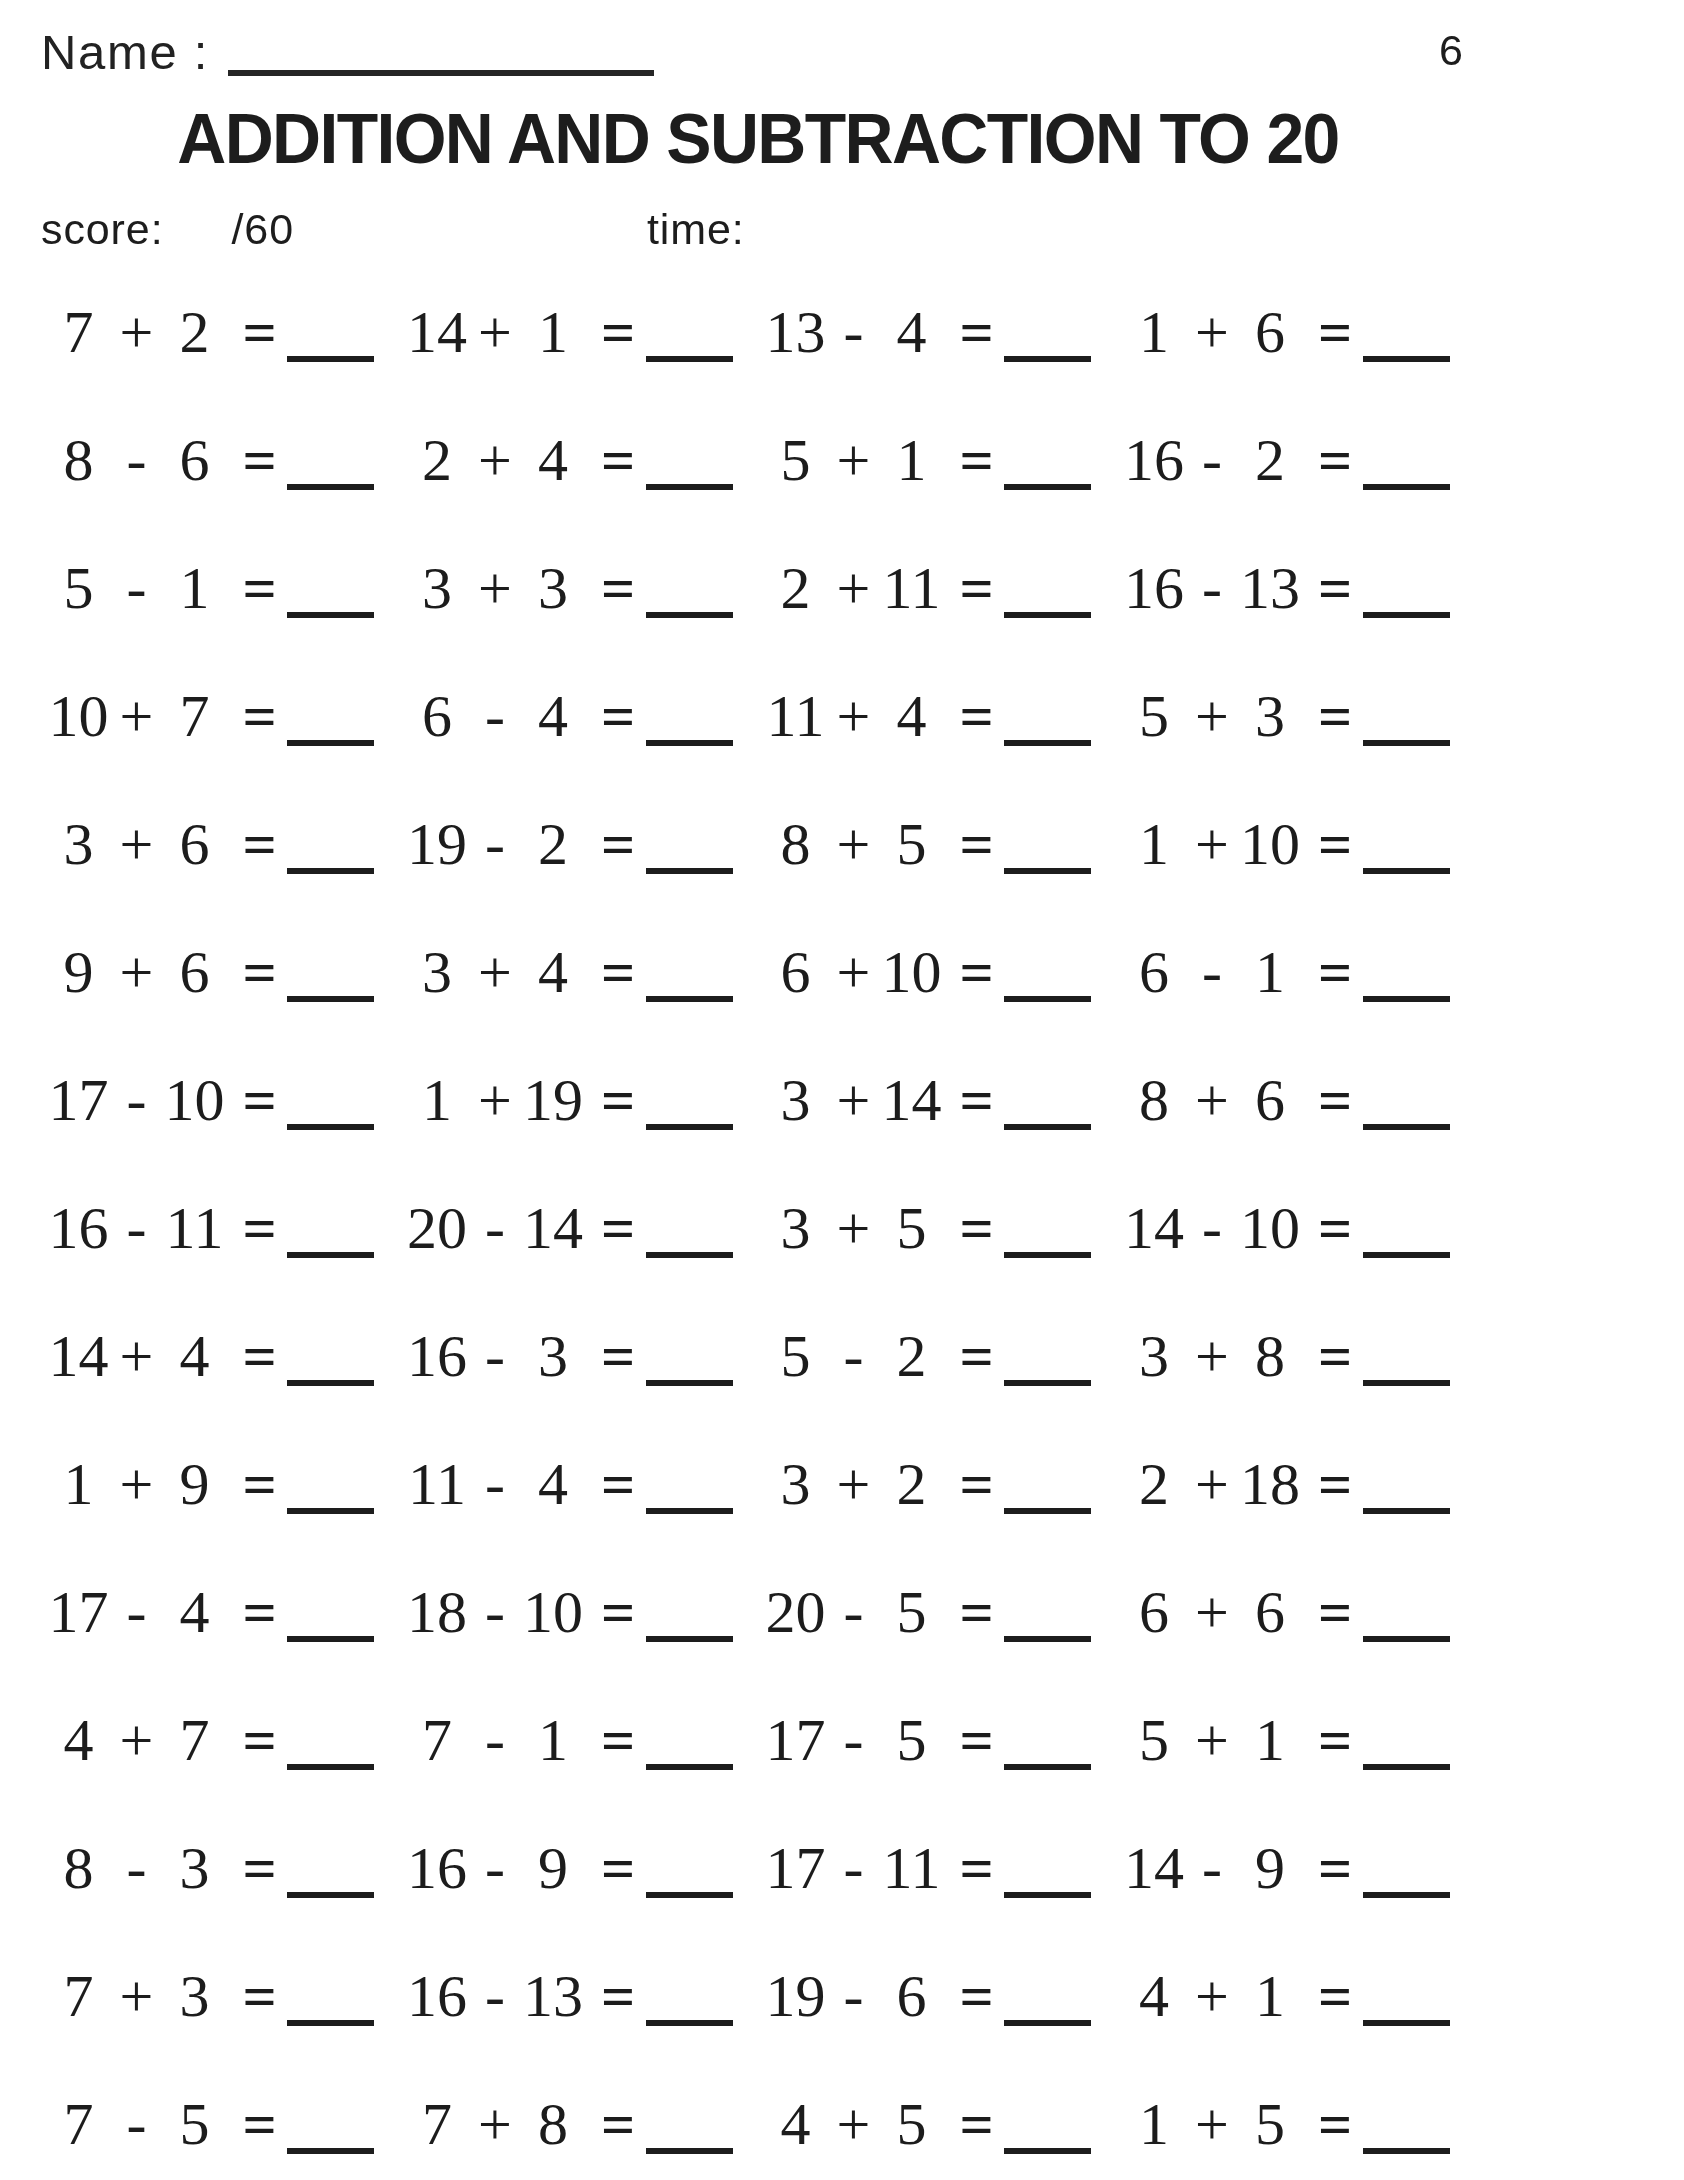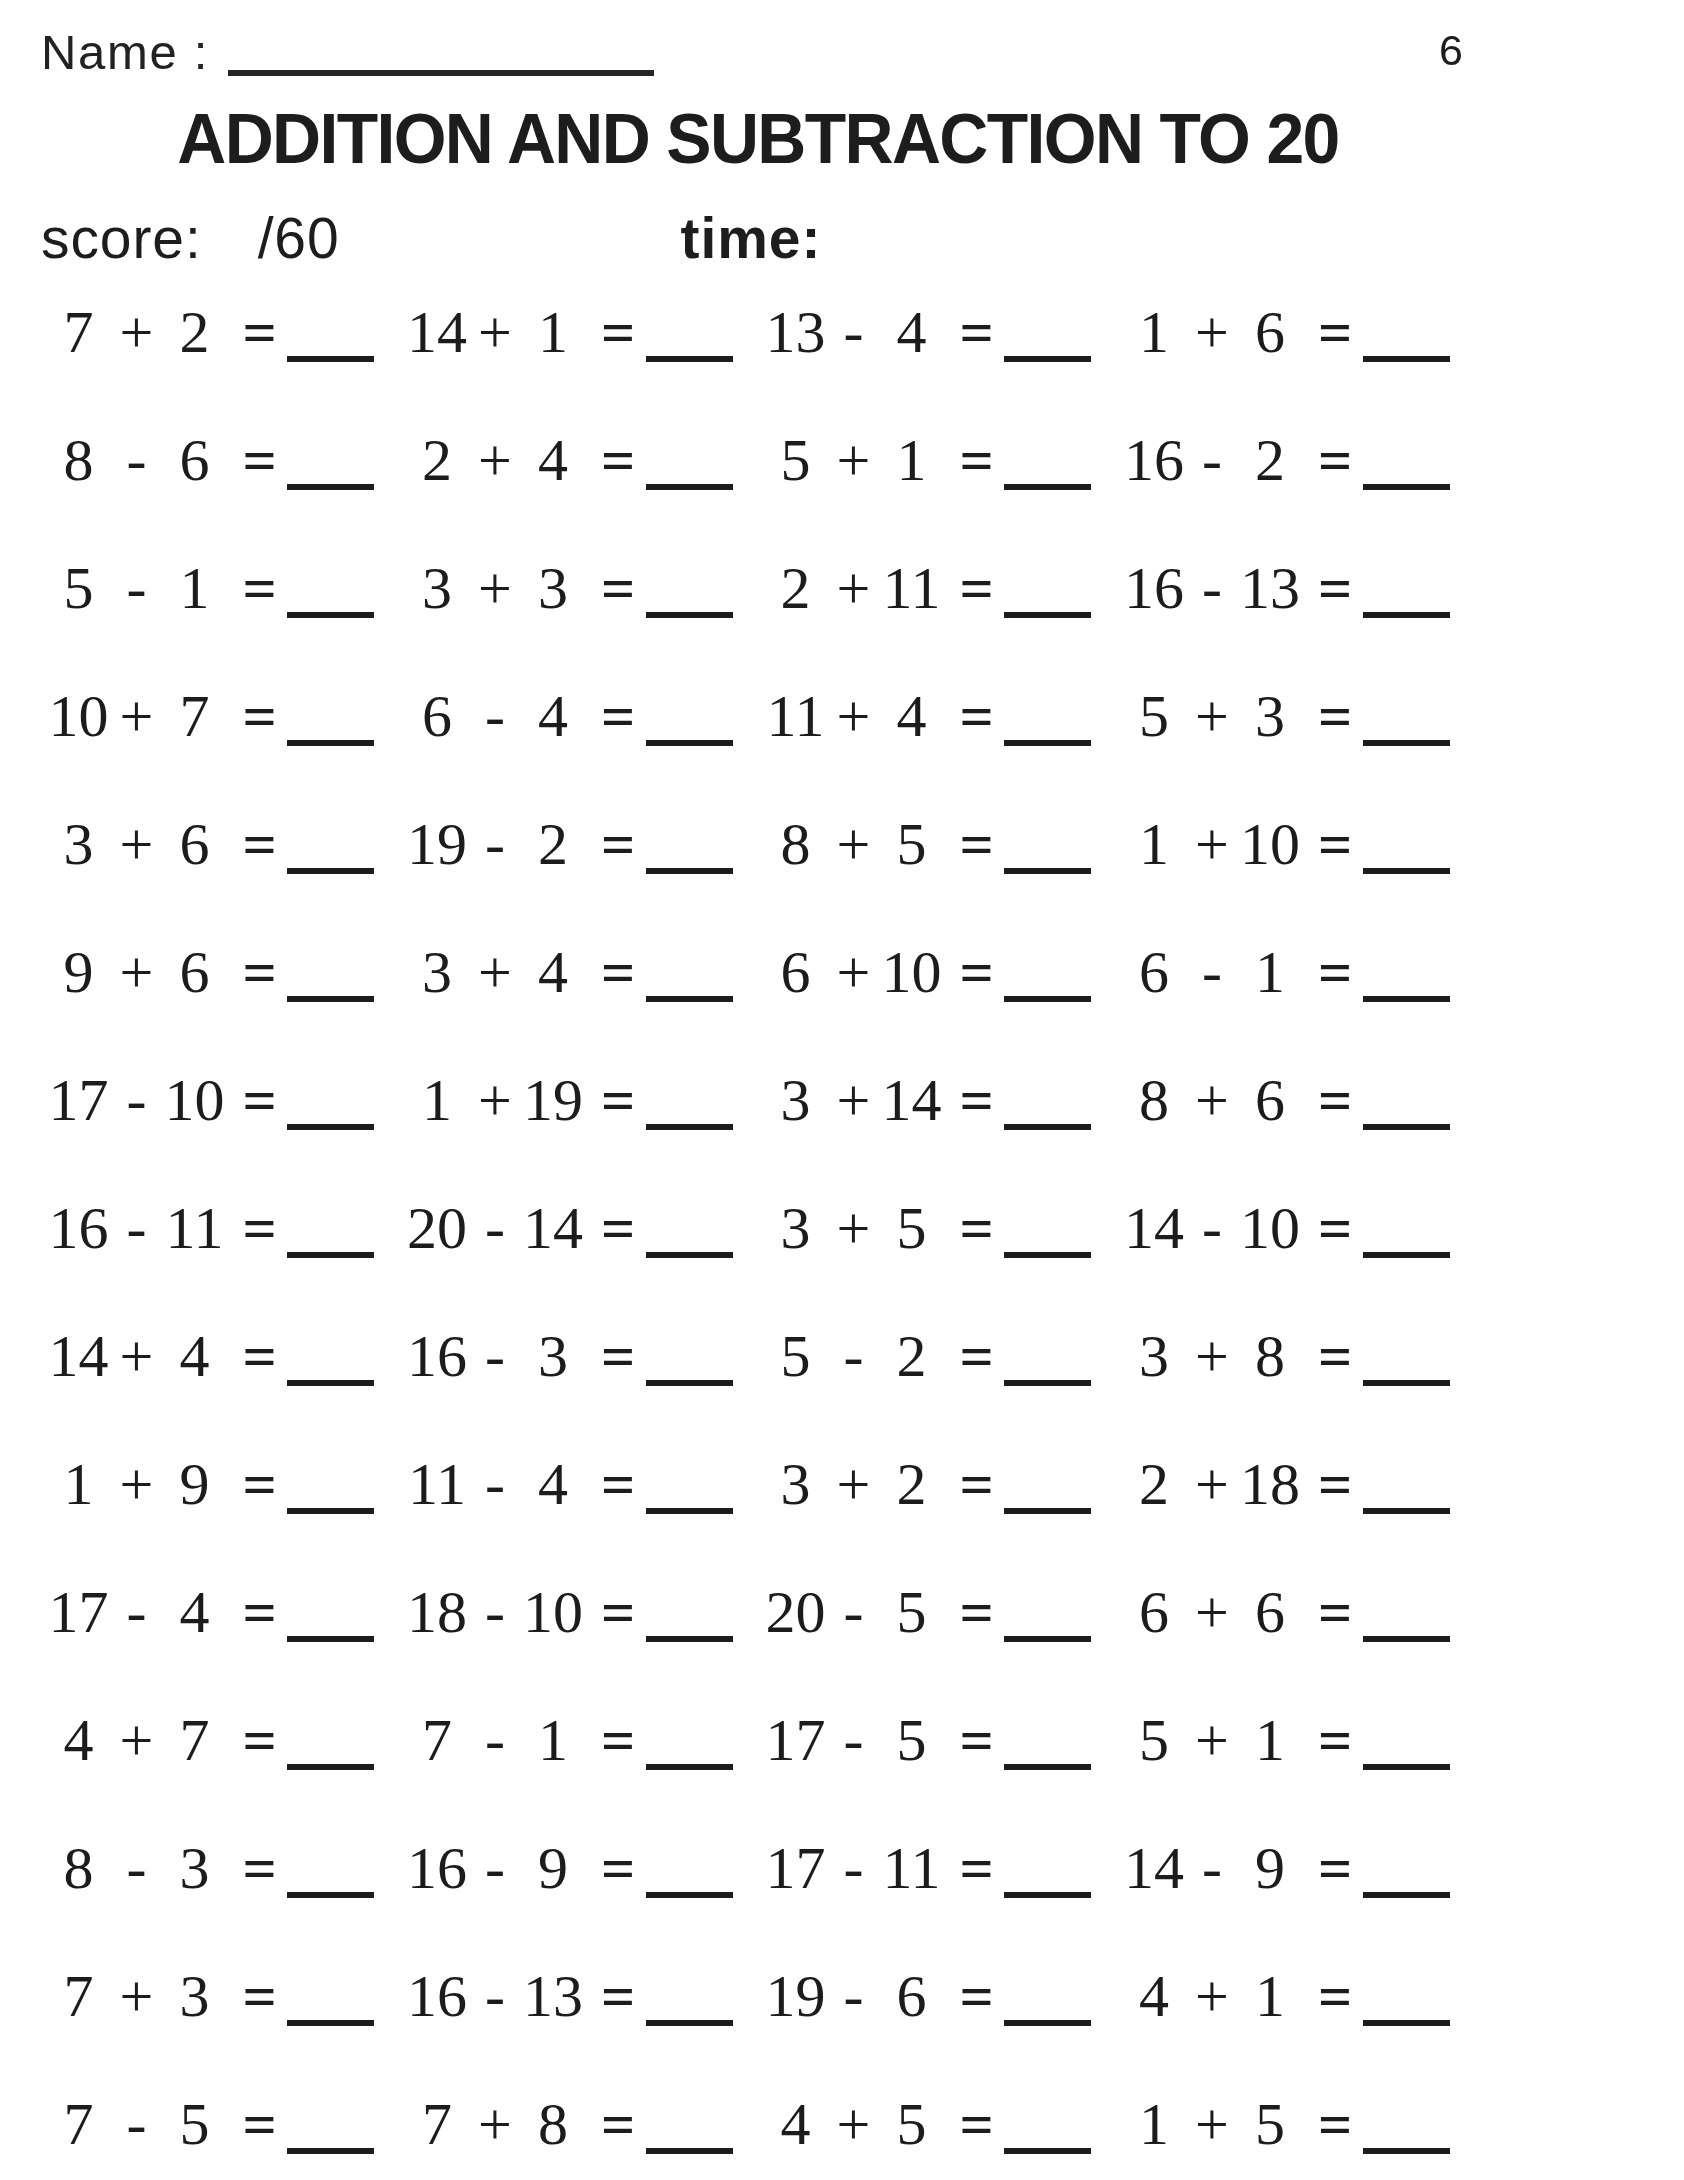"score:" .score-row { font-size: 57px -> 43px; gap: none -> 12px }
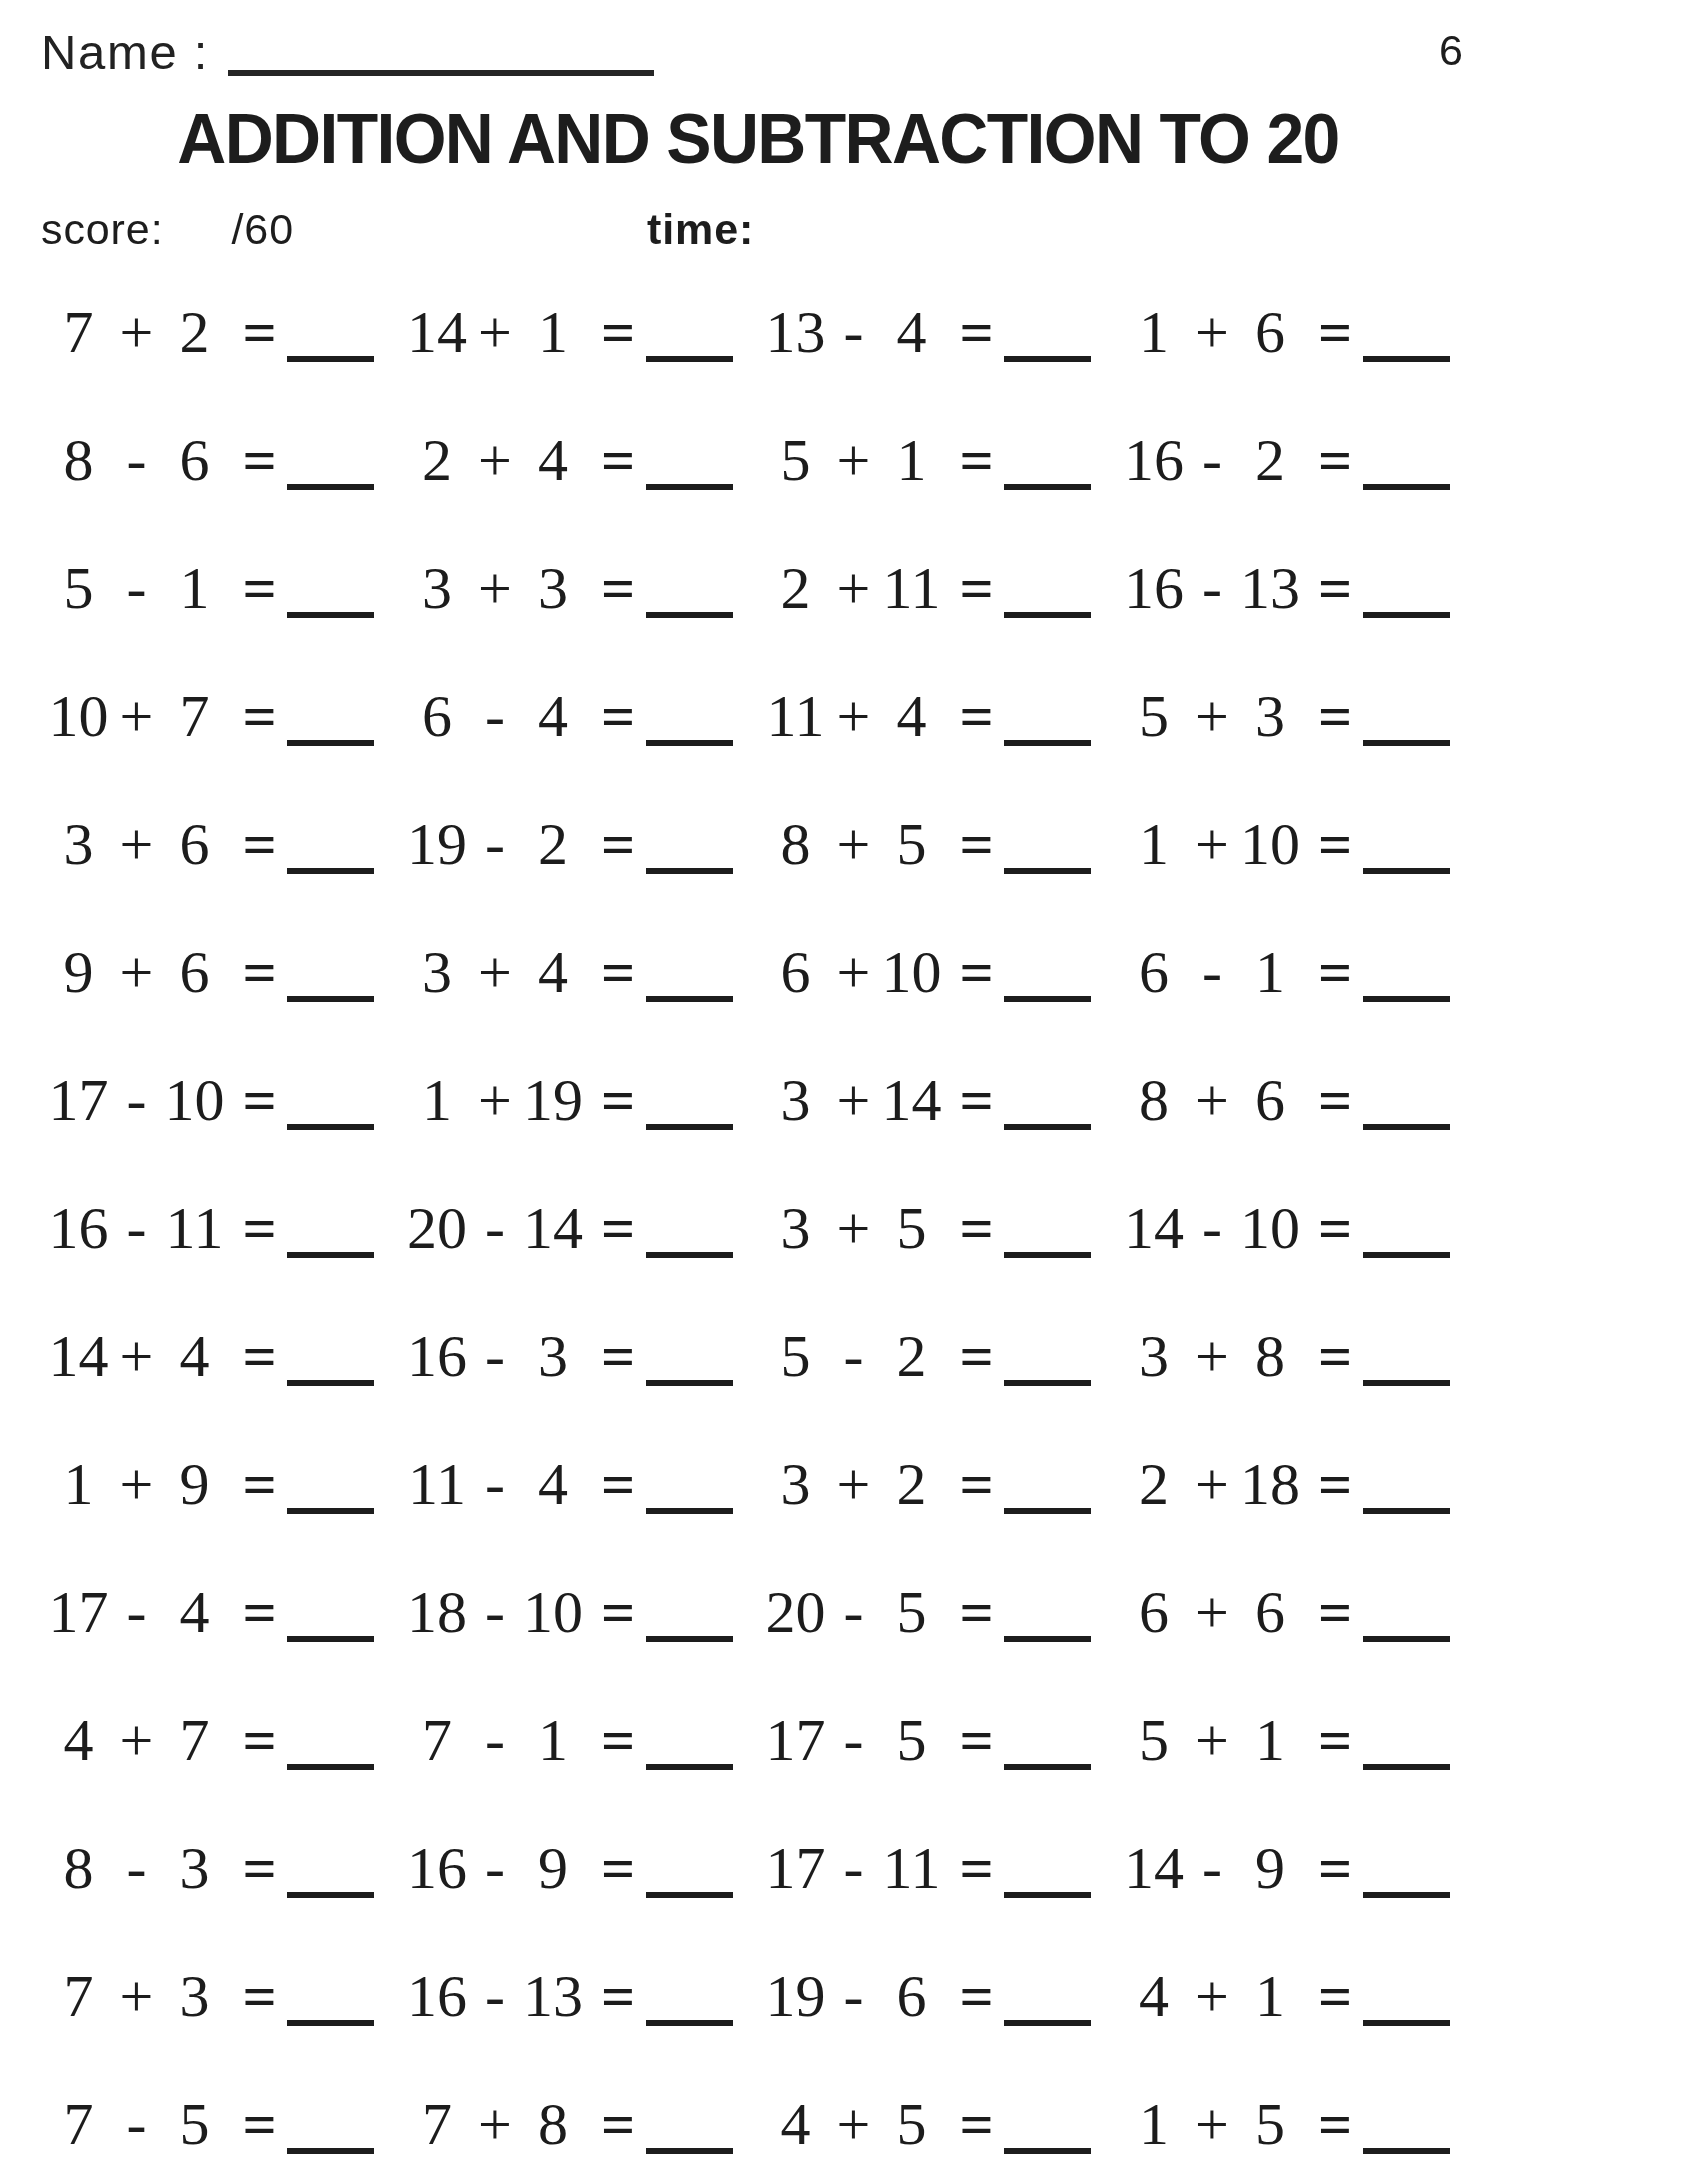"time:" .time-label { font-weight: bold -> none }
